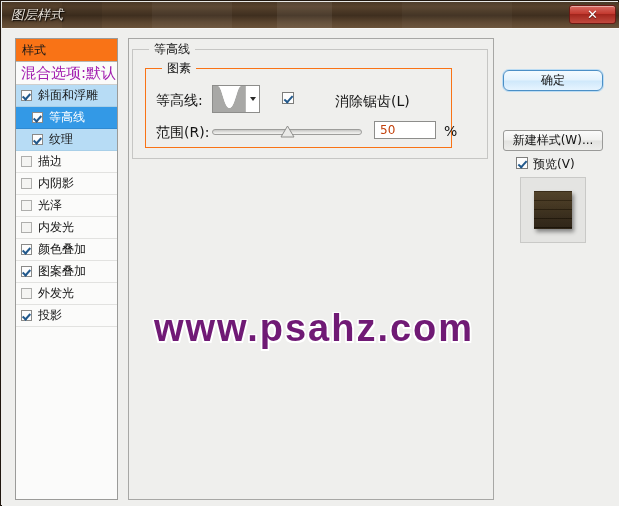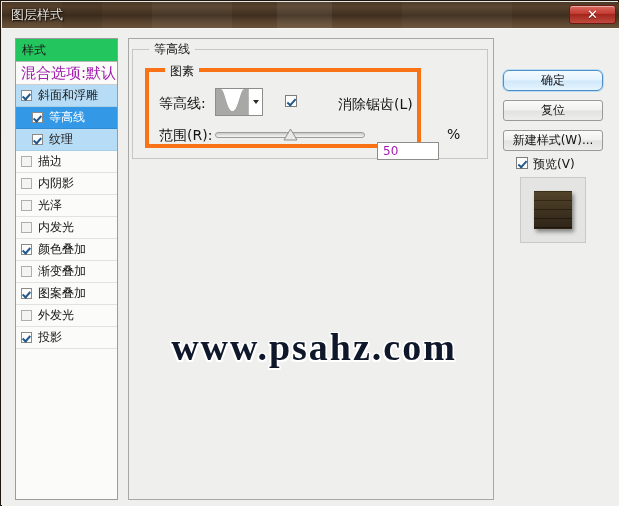"图层样式" #titlebar { font-style: none -> italic }
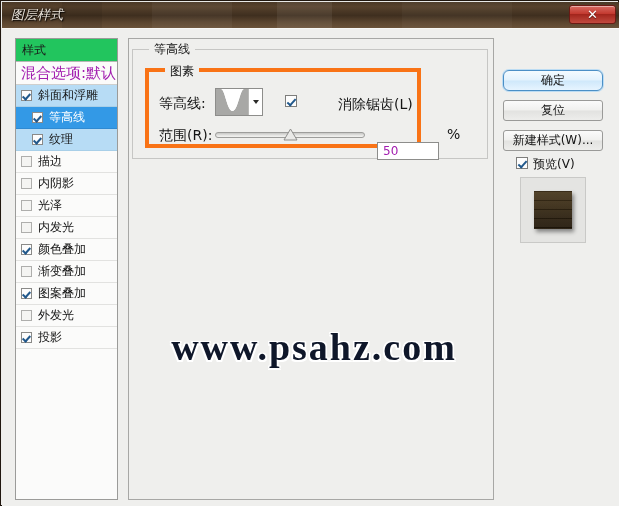"样式" #styles-header { background: #22c55e -> #f97316 }
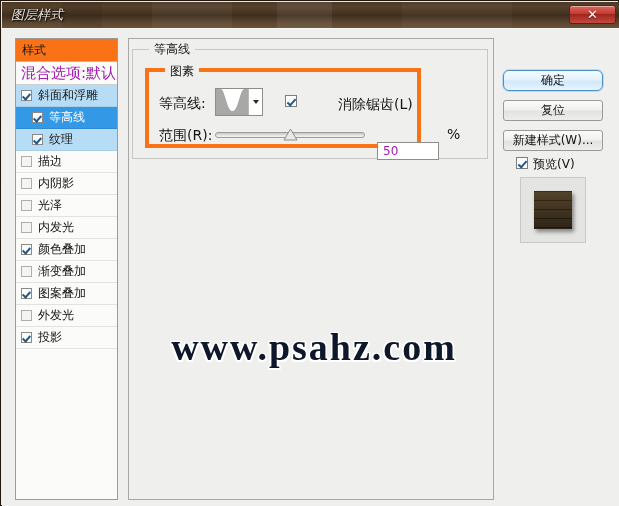"图素" #grp-elements { border: 4px solid #f97316 -> 1px solid #f97316; width: 276px -> 307px }
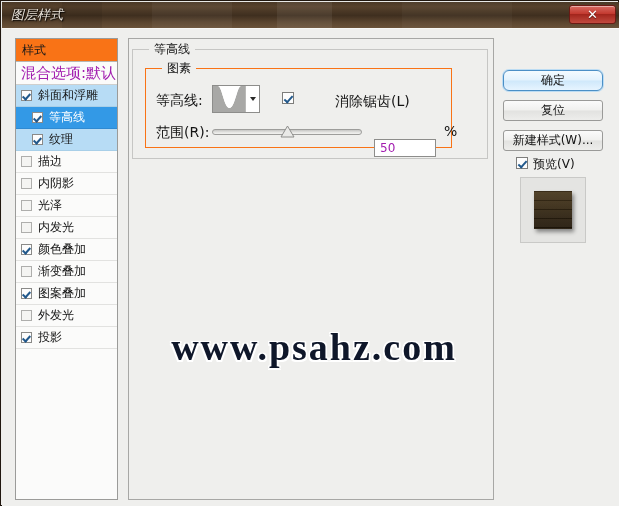"复位" div.dlg-btn { html: <div>复位</div> -> none }
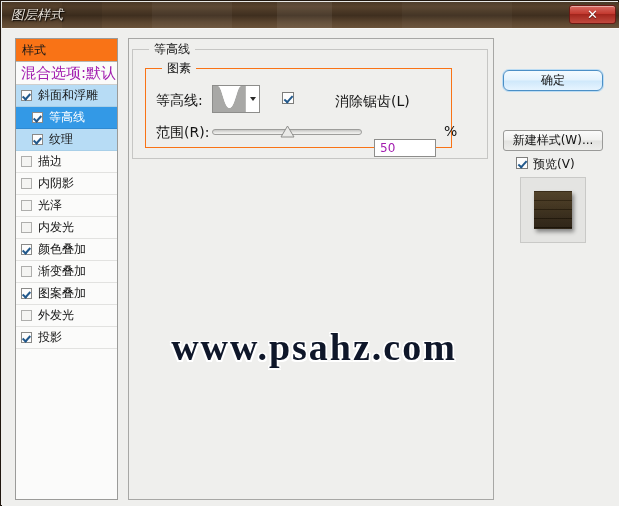"50" #range-input { color: #a21caf -> #c2410c; margin-top: 18px -> none }
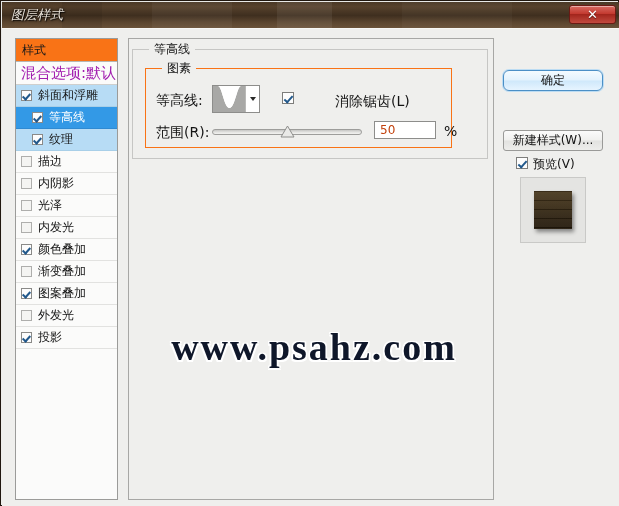"渐变叠加" div.eff-row { html: <div> <div></div> <div>渐变叠加</div> </div> -> none }
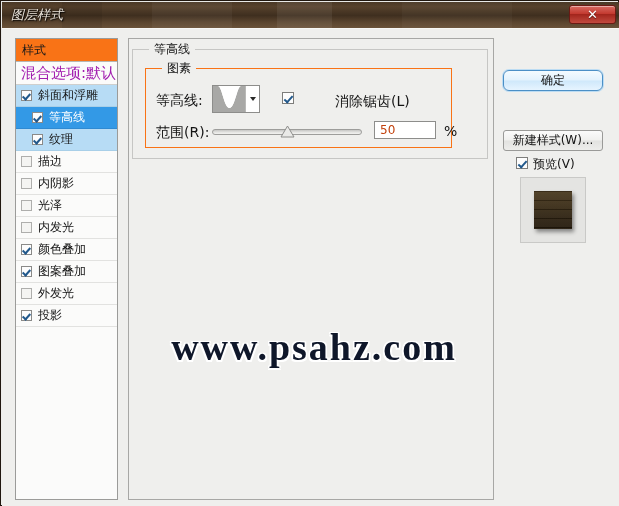"www.psahz.com" #watermark { color: #0f172a -> #701a75; font-family: Liberation Serif, serif -> Liberation Sans, sans-serif; top: 286px -> 268px }
